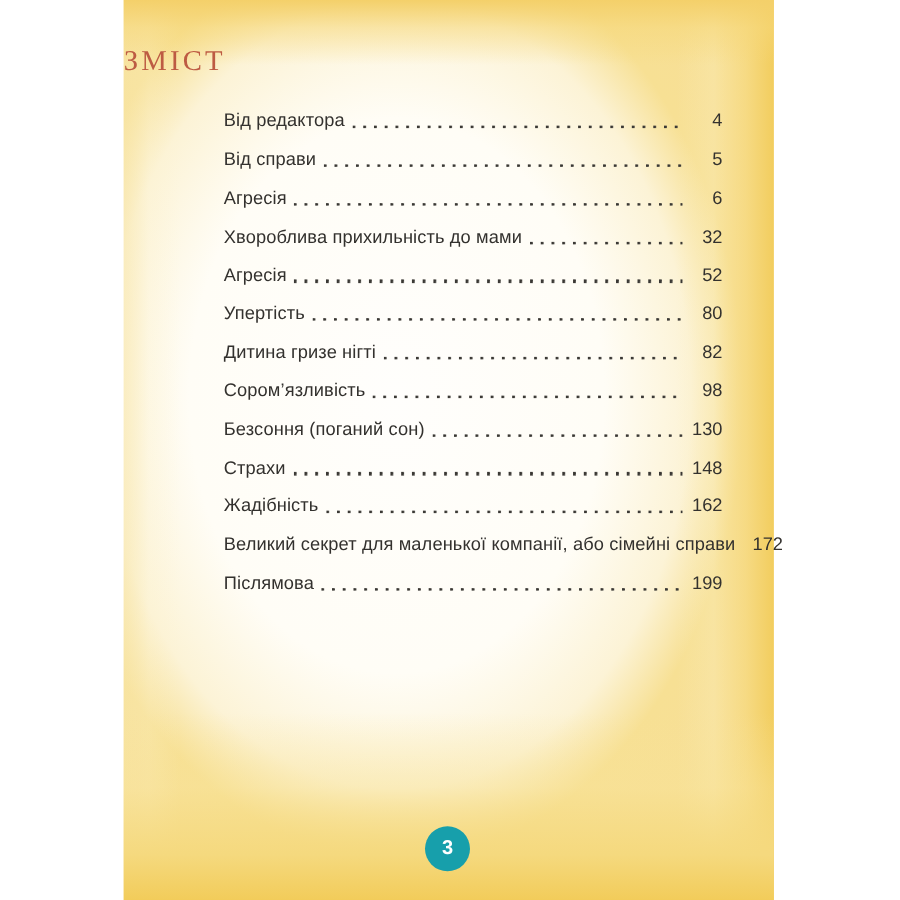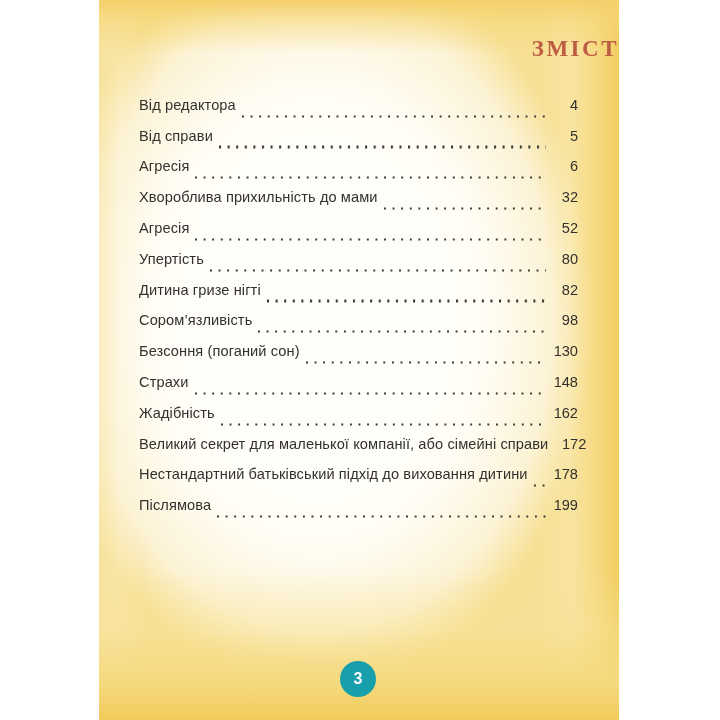"ЗМІСТ" .page-title { font-weight: bold -> normal; padding-left: 24px -> none; text-align: right -> left }
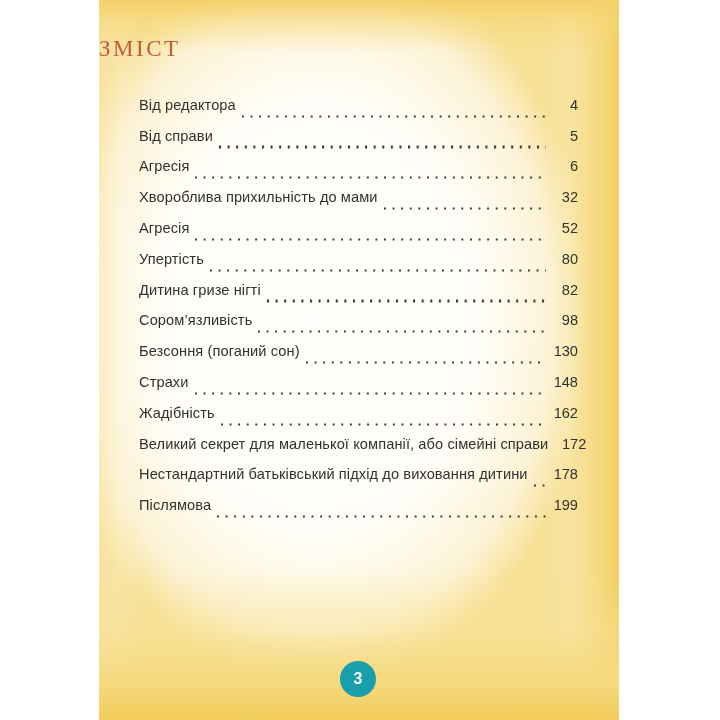"Від редактора" .toc-row { align-items: flex-end -> center; margin-left: none -> 40px }
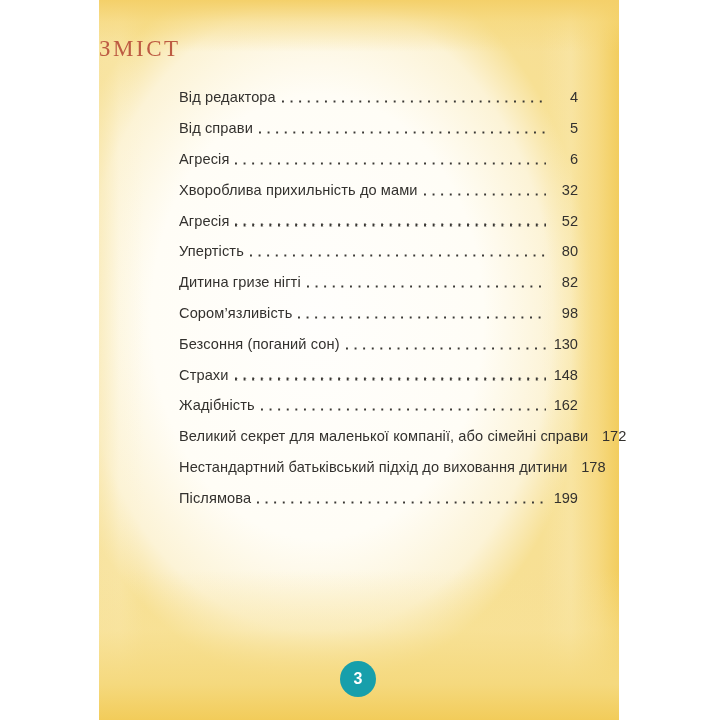"Нестандартний батьківський підхід до" div.toc-row { html: <div> <span>Нестандартний батьківський підхід до виховання дитини</span> <span></span> <span>178</span> </div> -> none }
